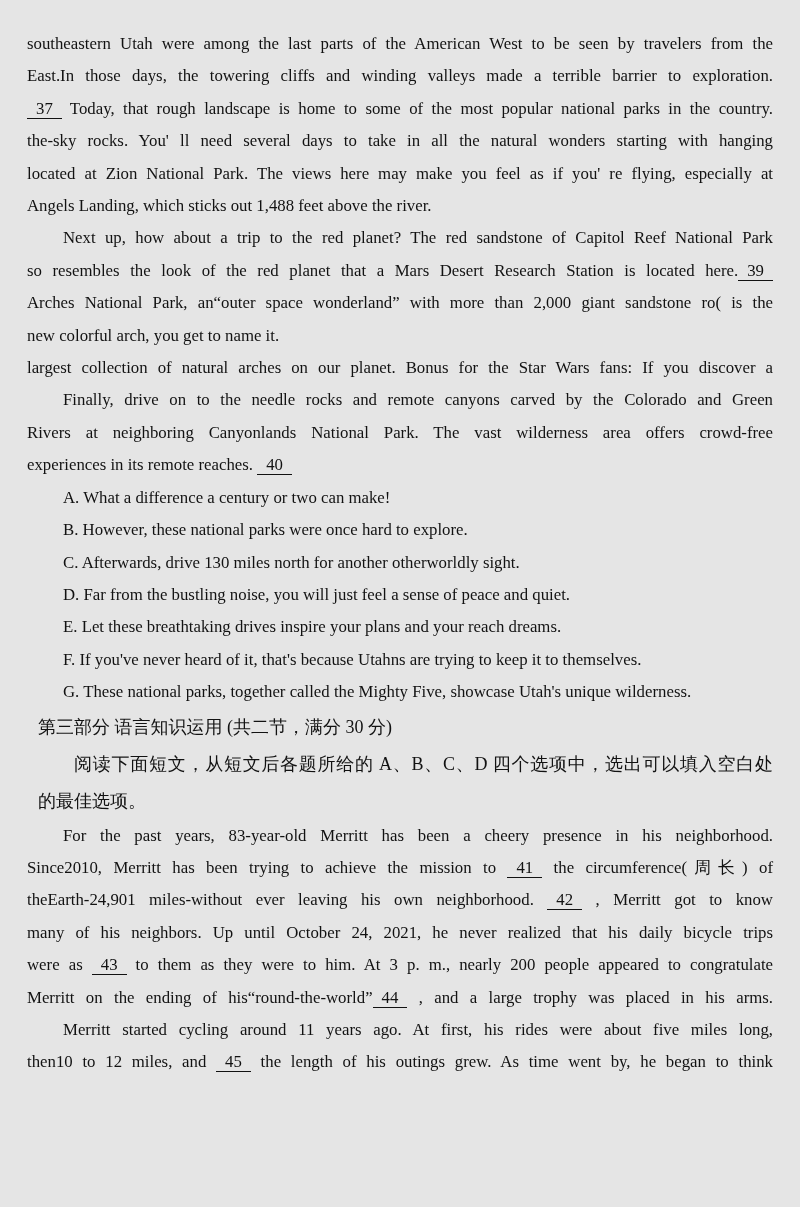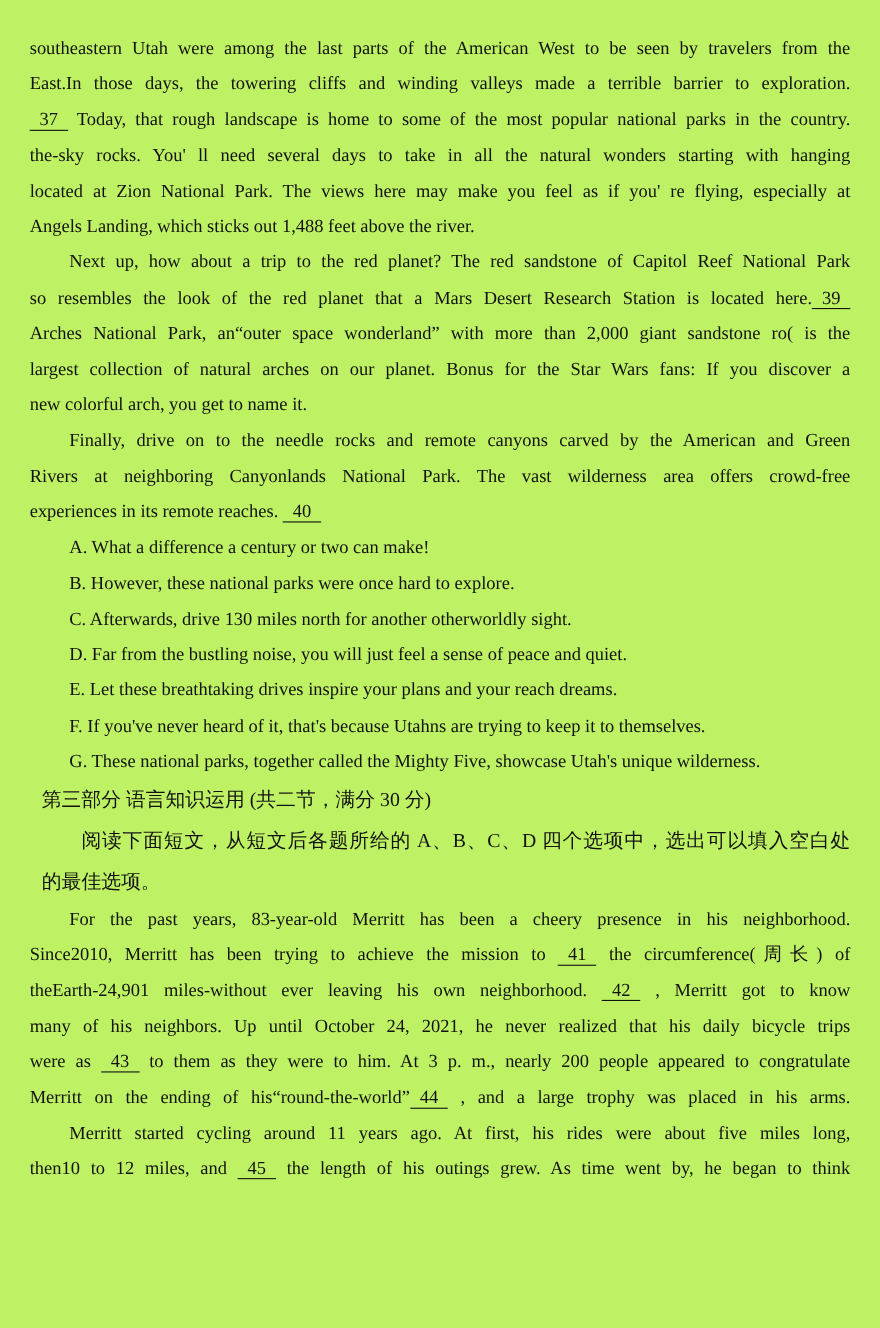"southeastern Utah were among the" .page { background: #bef264 -> #e5e5e5 }
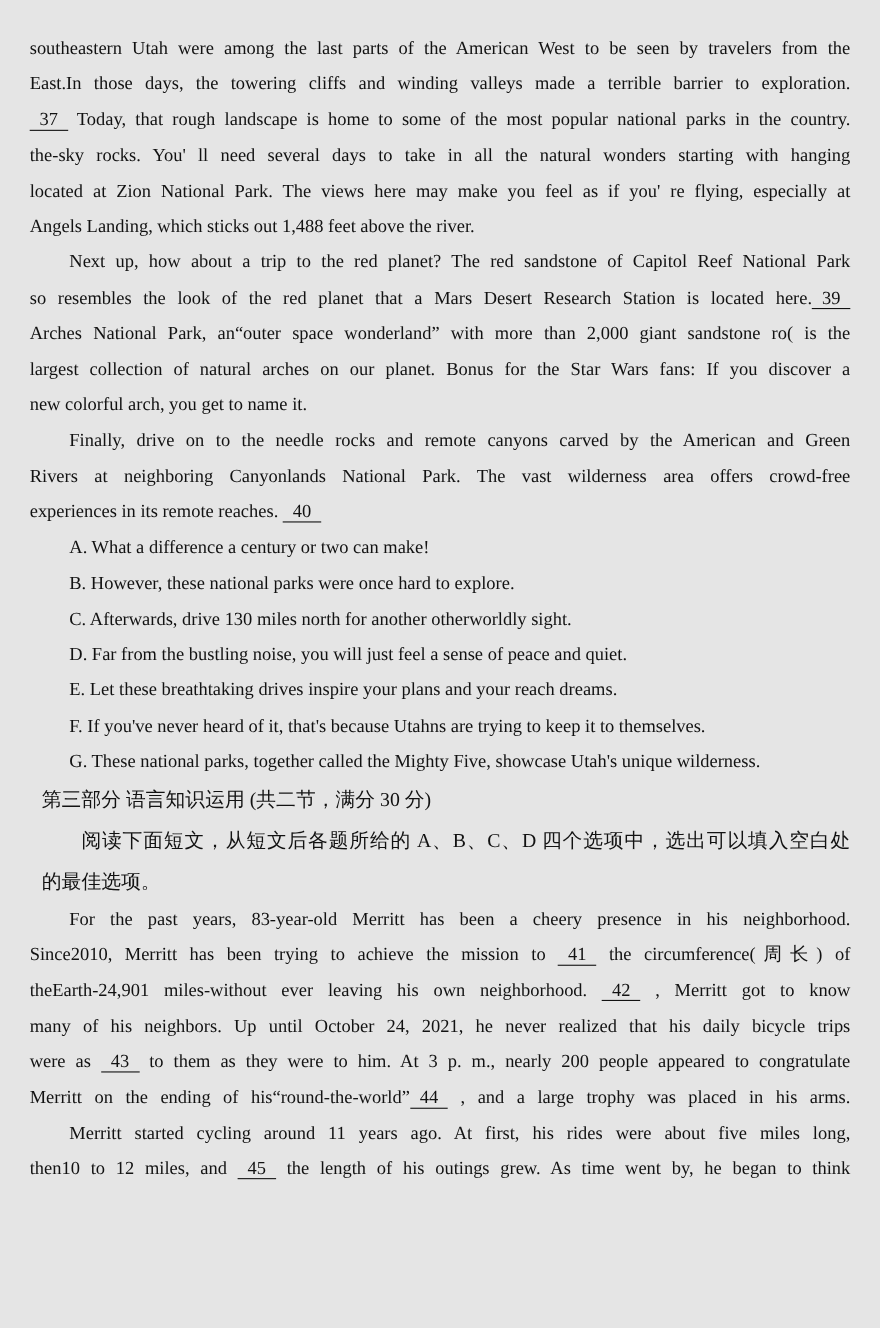"largest collection of natural arches" div.line { order: before "new colorful arch, you get" -> after "new colorful arch, you get" }
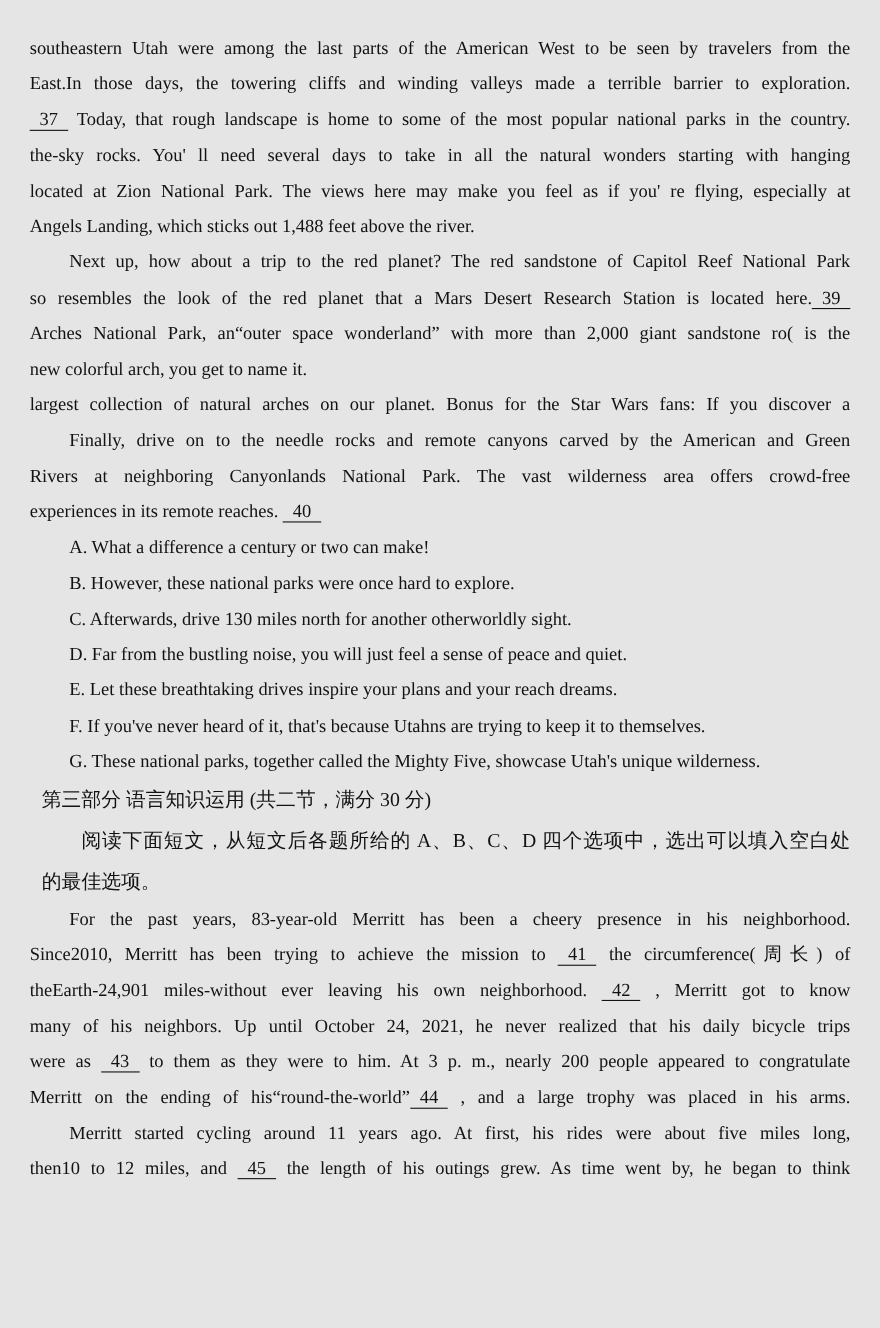"Finally, drive on to the" div.line { text: American -> Colorado }
